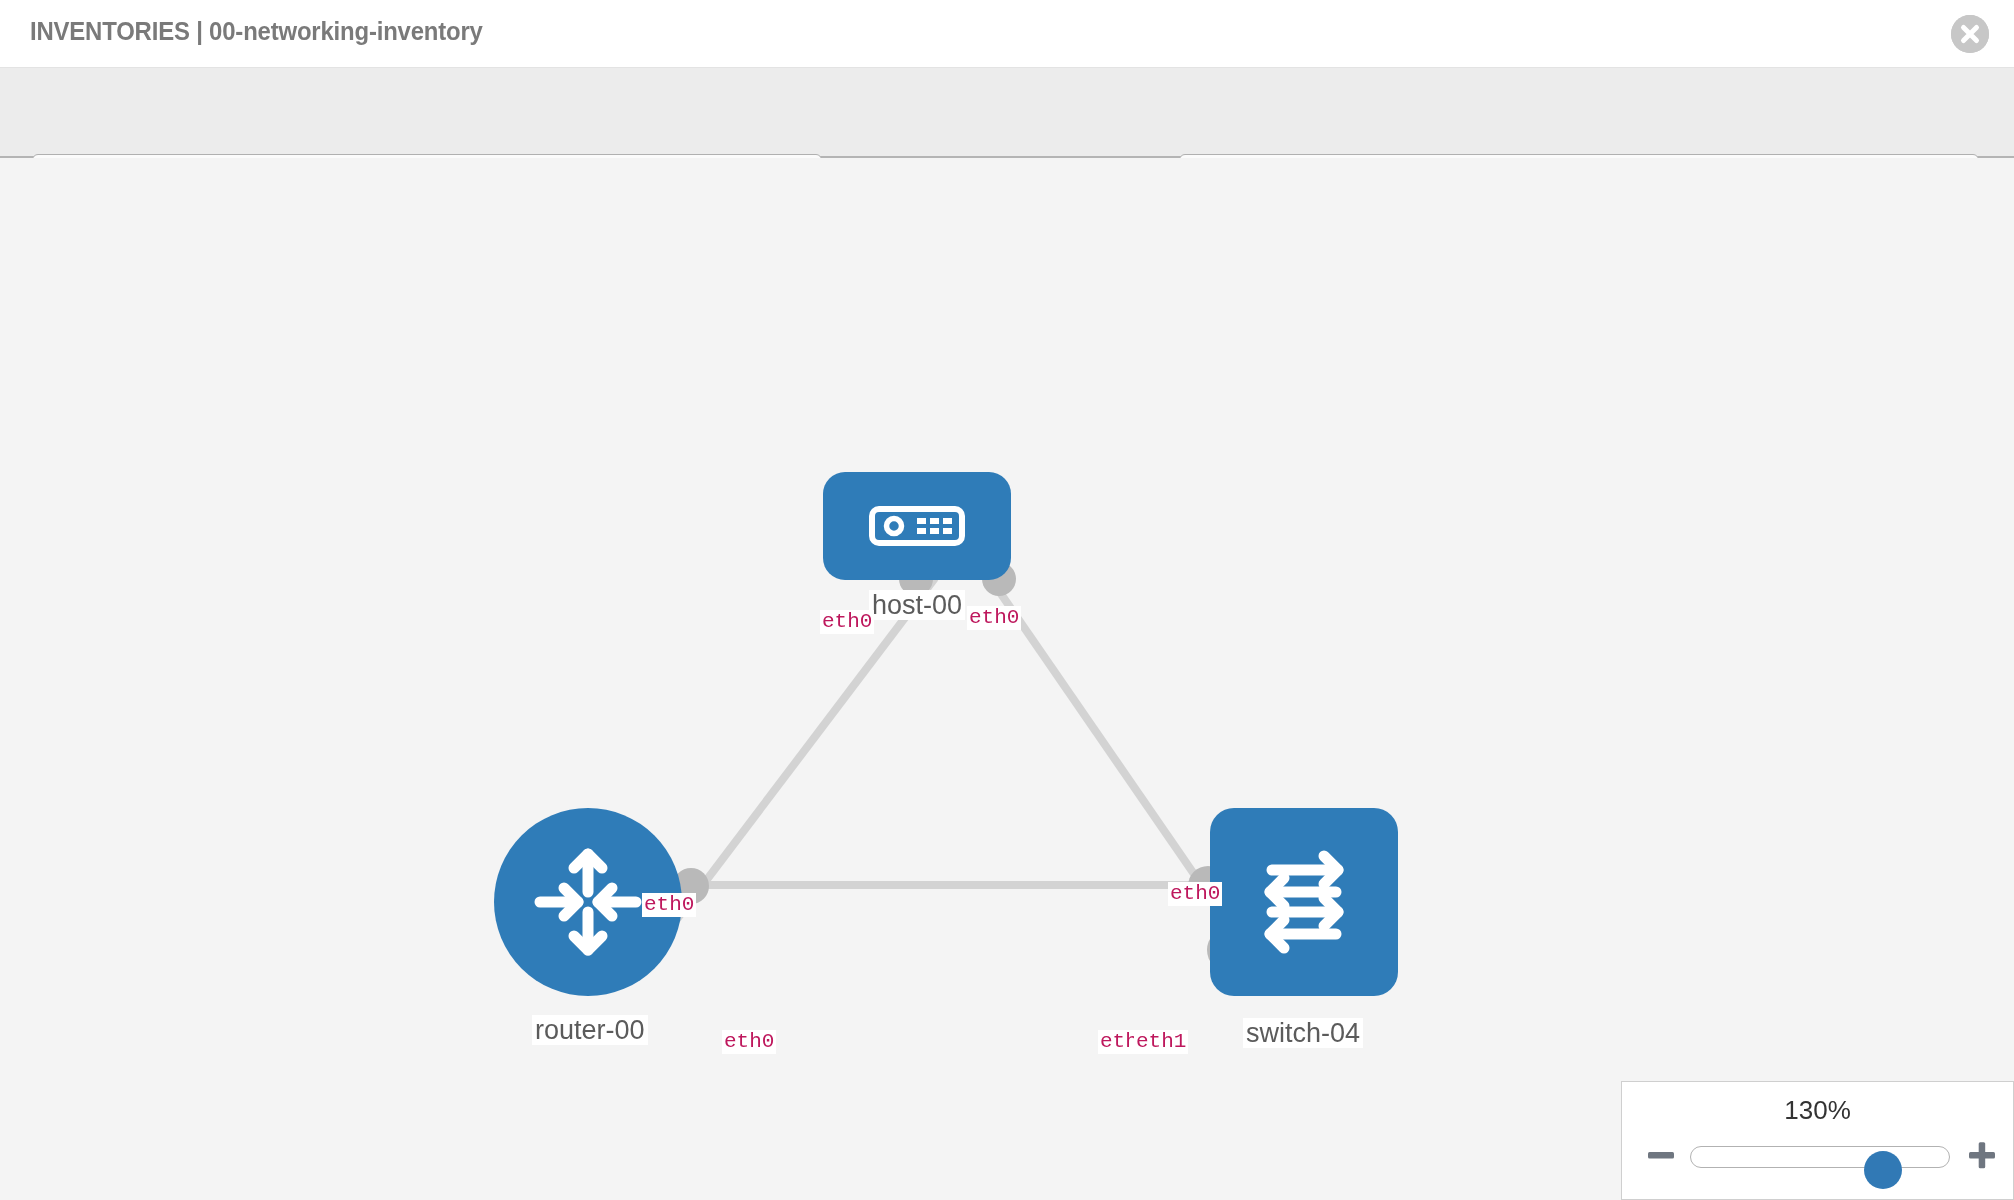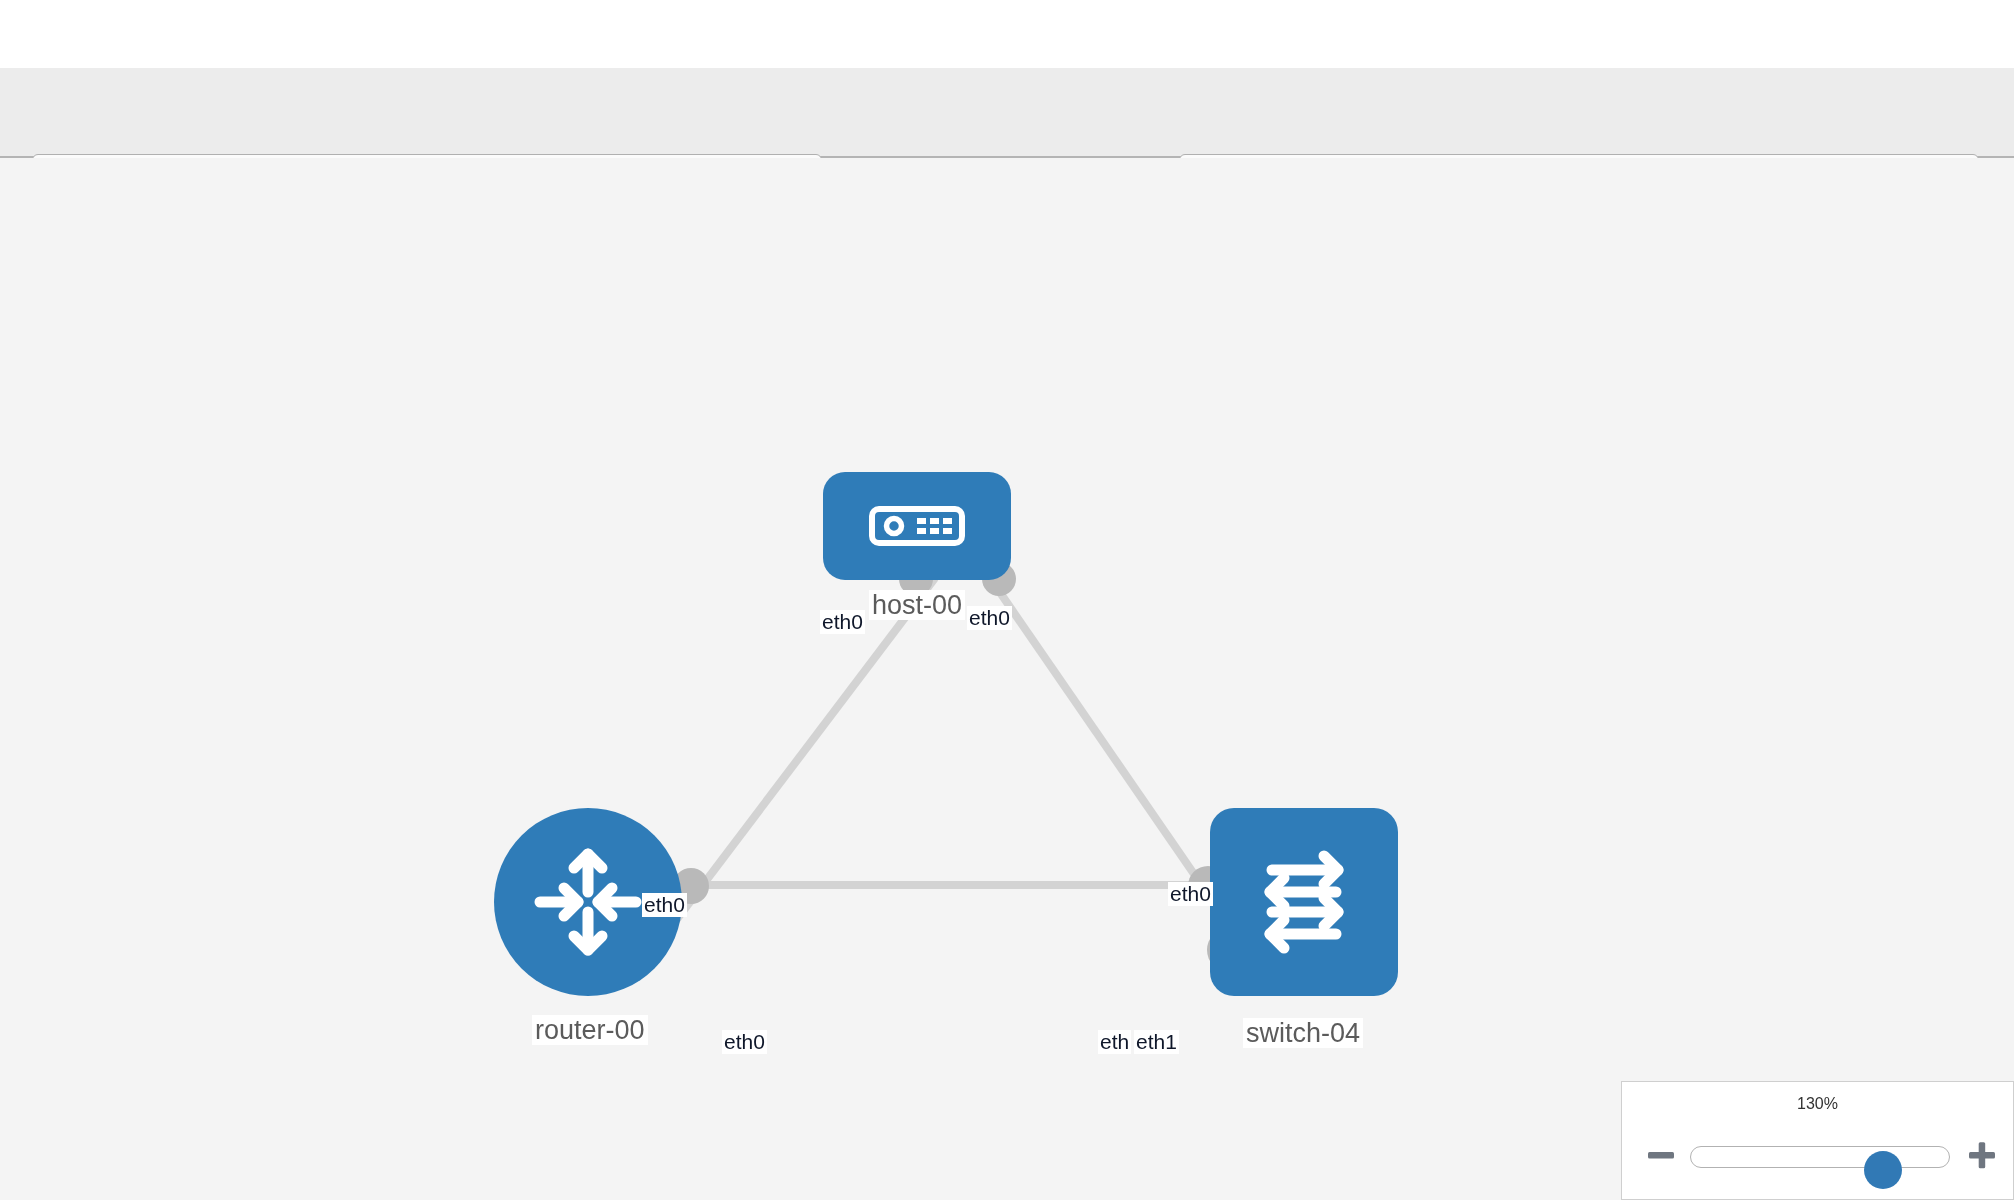"INVENTORIES | 00-networking-inventory" div.header { html: none -> <div> <div>INVENTORIES | 00-networking-inventory</div> <div> <svg> <circle></circle> <path></path> </svg> </div> </div> }
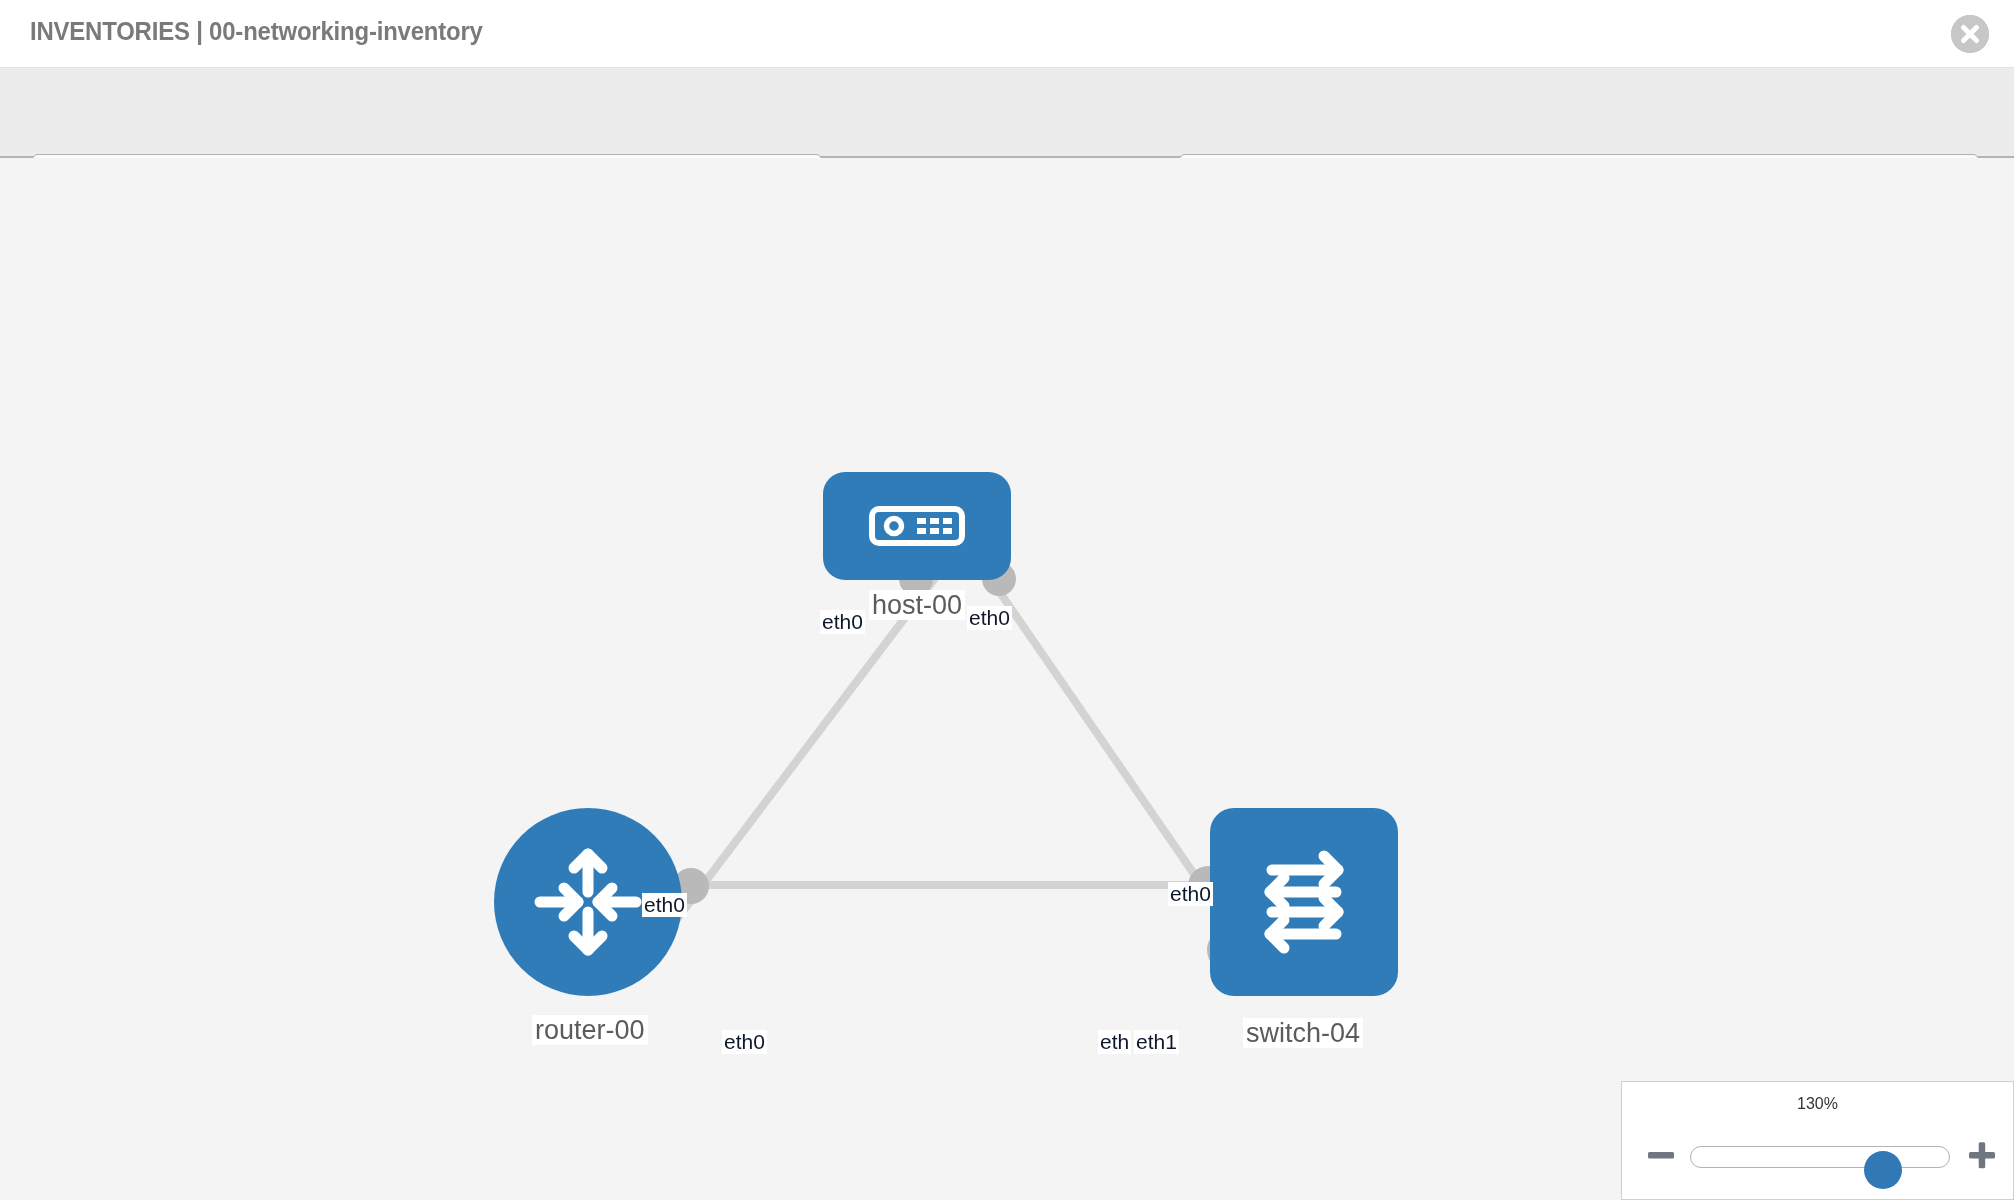"eth0" .ilabel { color: #0f172a -> #be185d; font-family: Liberation Sans, sans-serif -> Liberation Mono, monospace }
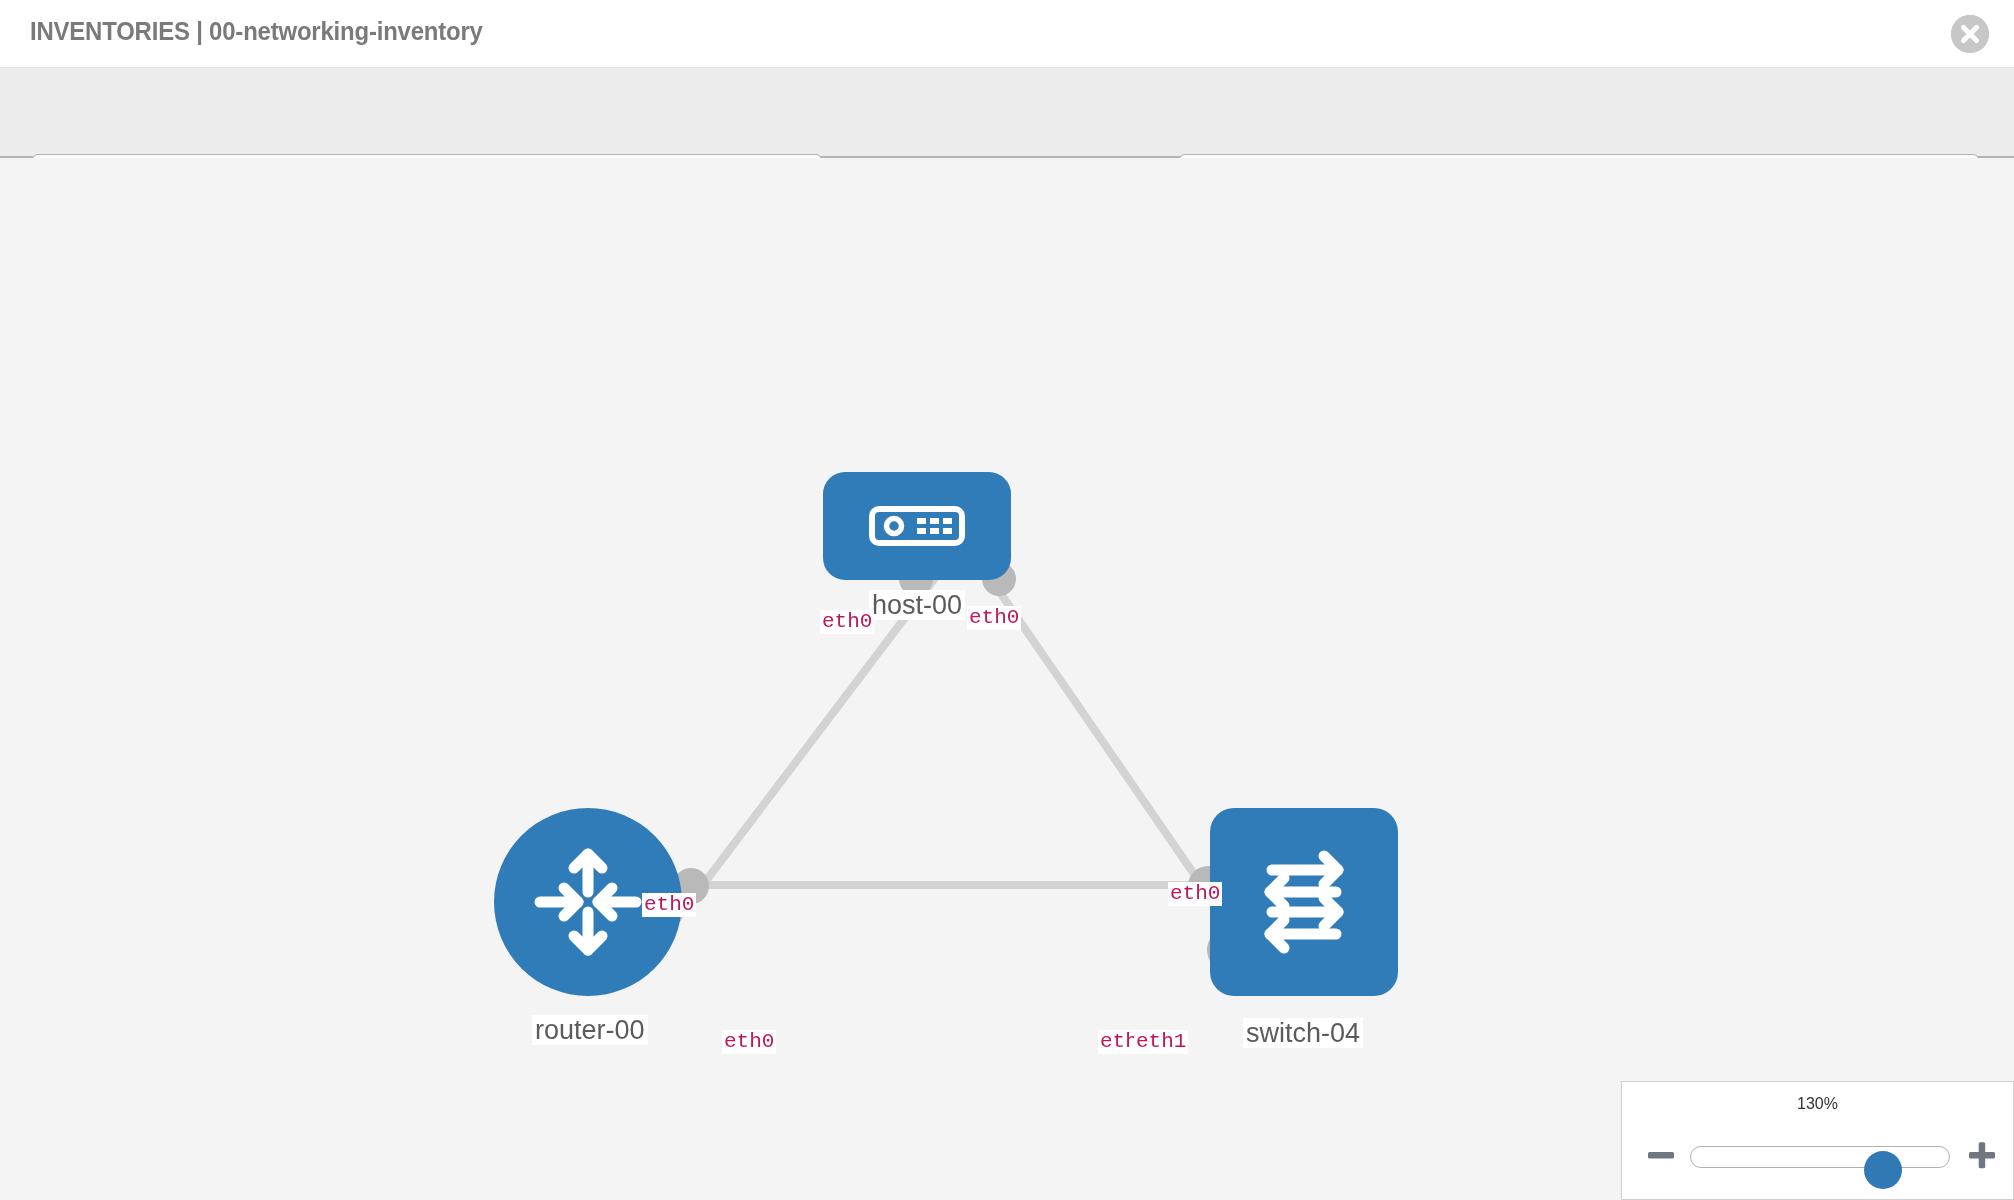"130%" .zoom-pct { font-size: 16px -> 26px }
